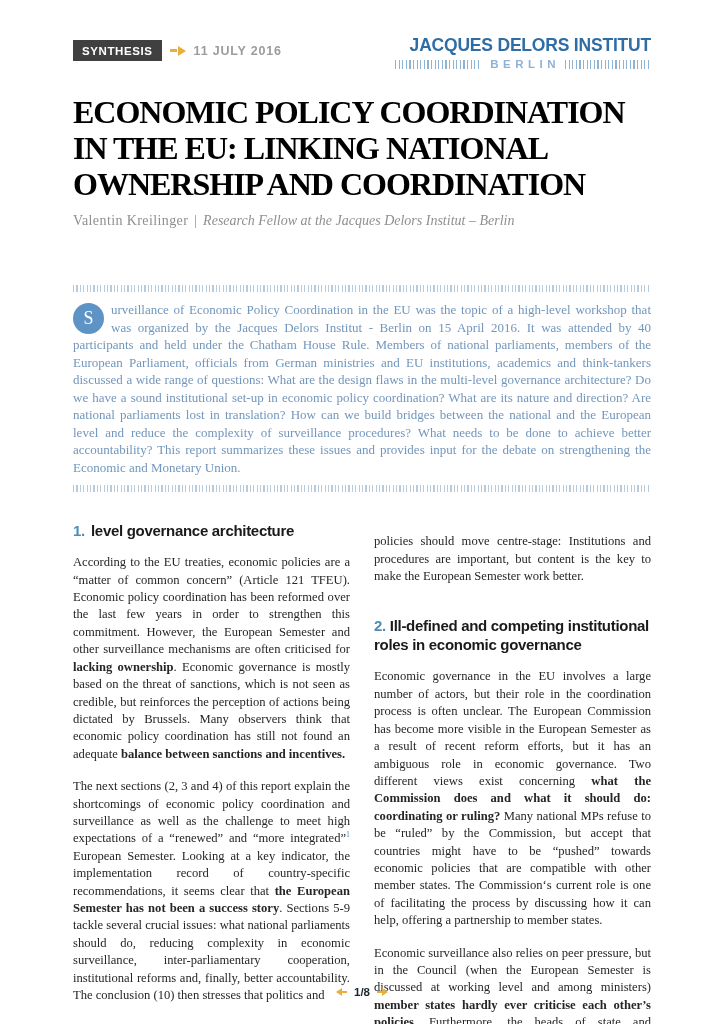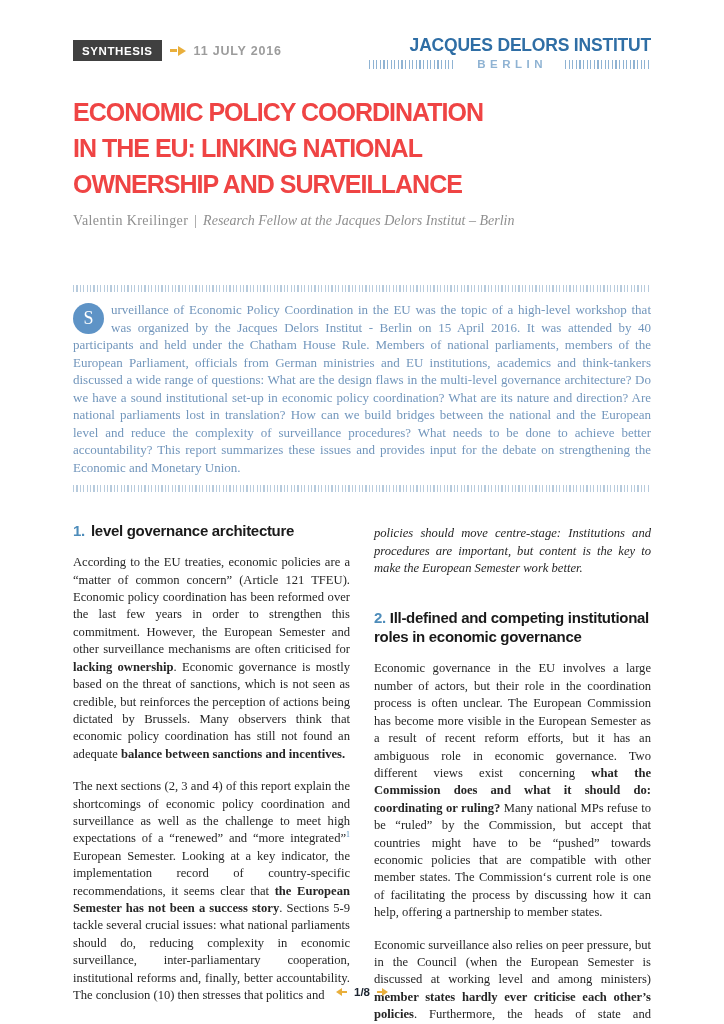"BERLIN" .logo-line2 { gap: 18px -> 5px }
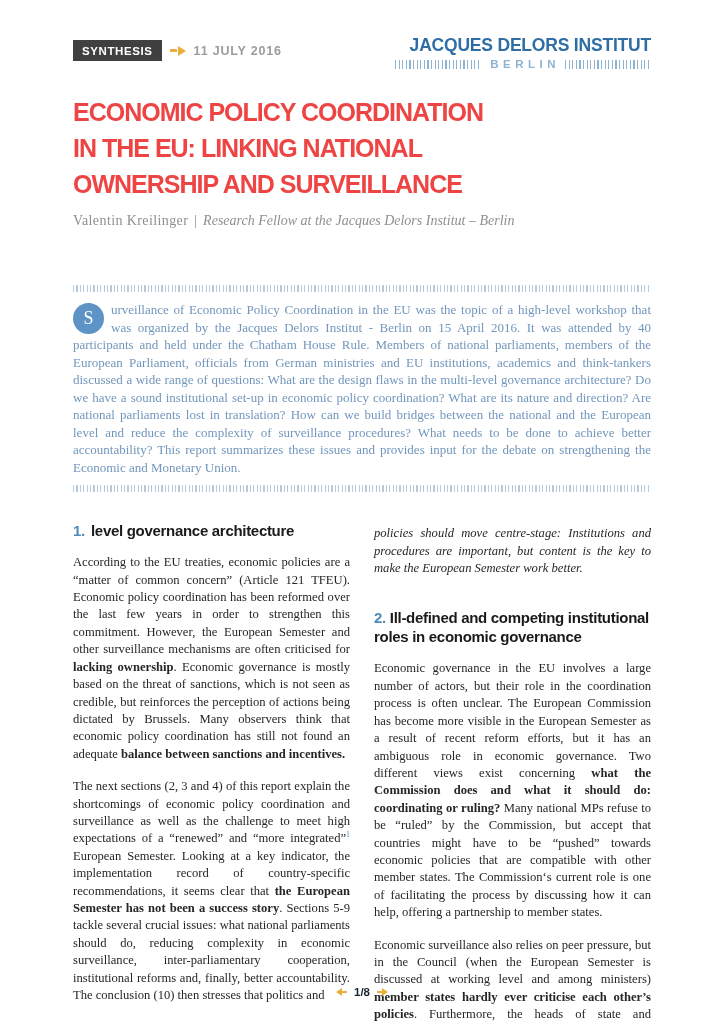"ECONOMIC POLICY COORDINATION" .title { color: #ef4444 -> #000000; font-family: Liberation Sans, sans-serif -> Liberation Serif, serif; font-size: 25px -> 32px }
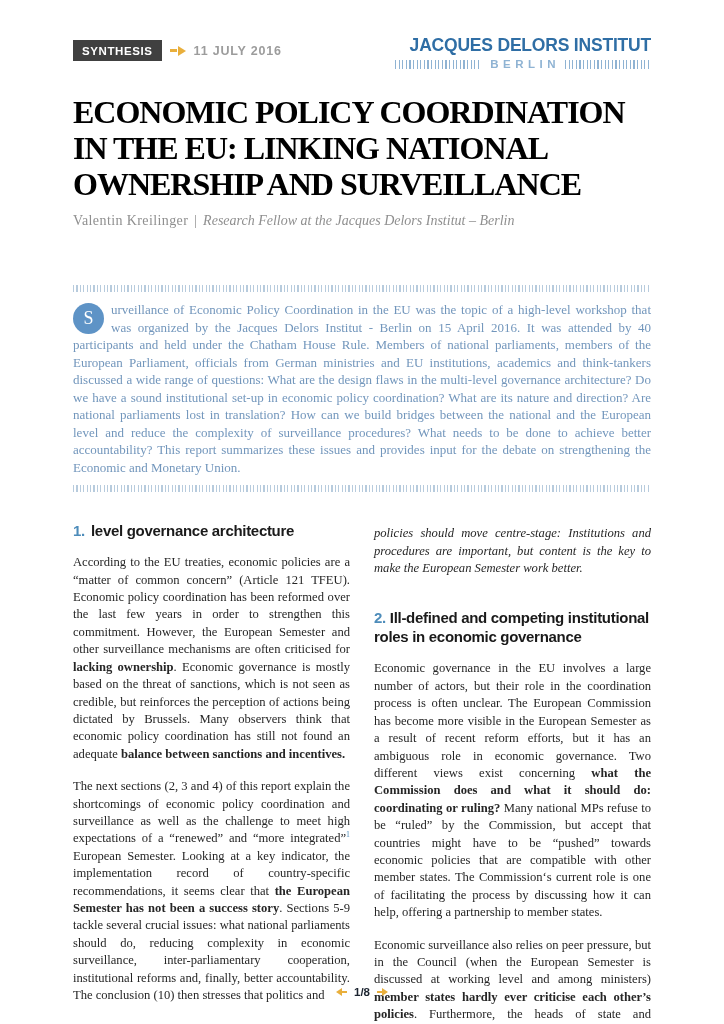"OWNERSHIP AND SURVEILLANCE" div { text: SURVEILLANCE -> COORDINATION }
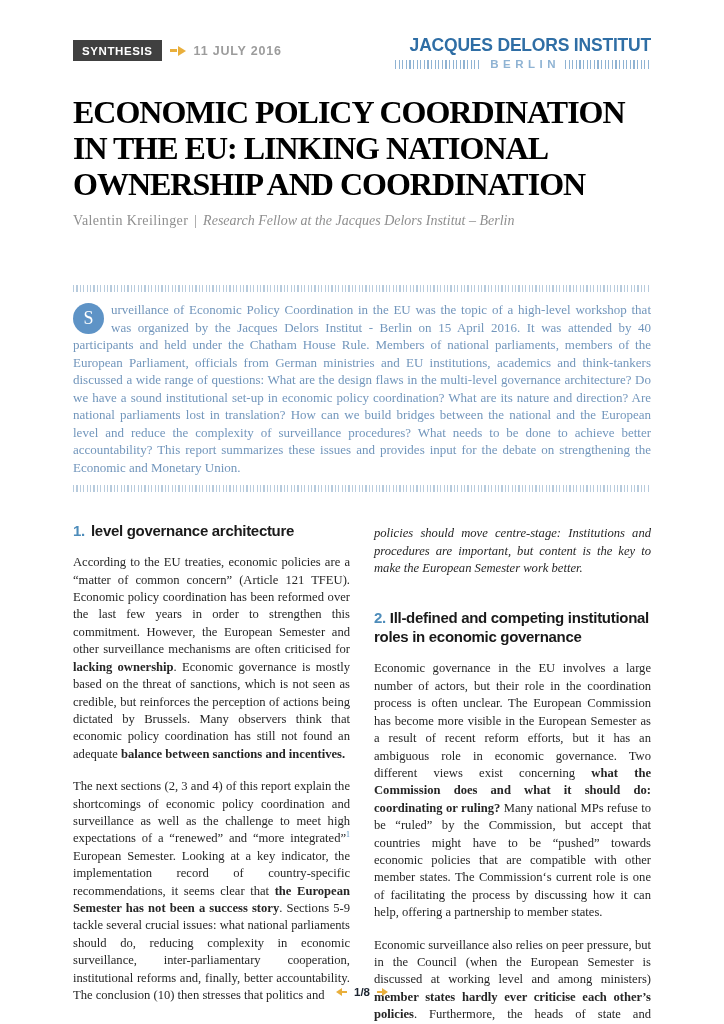"policies should move centre-stage:" p.para { font-style: italic -> none; margin-top: 4px -> 12px }
